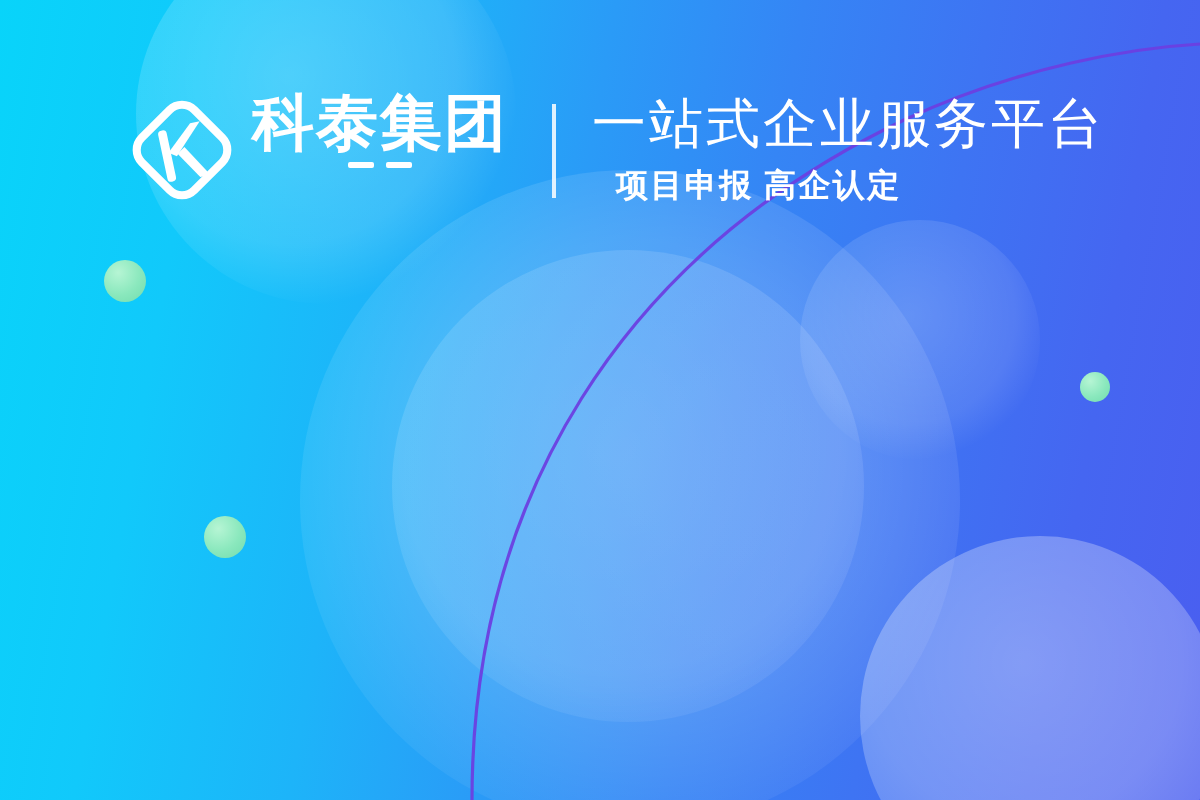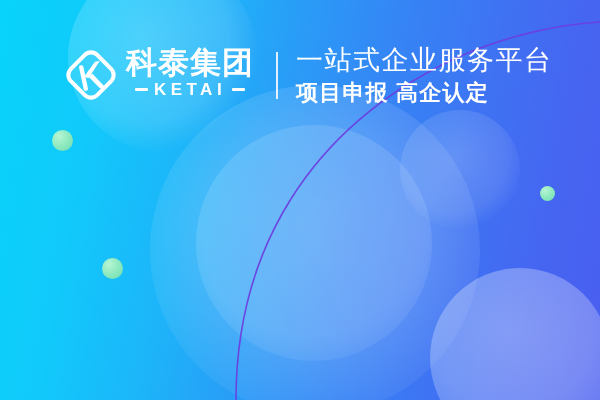"KETAI" span.logo-en { html: <span>KETAI</span> -> none }
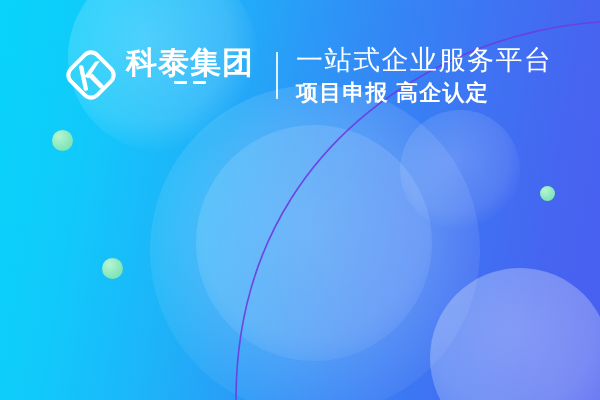"项目申报 高企认定" .slogan-sub { font-family: Liberation Sans, sans-serif -> Liberation Serif, serif; font-size: 22px -> 16px; margin-left: none -> 12px }
